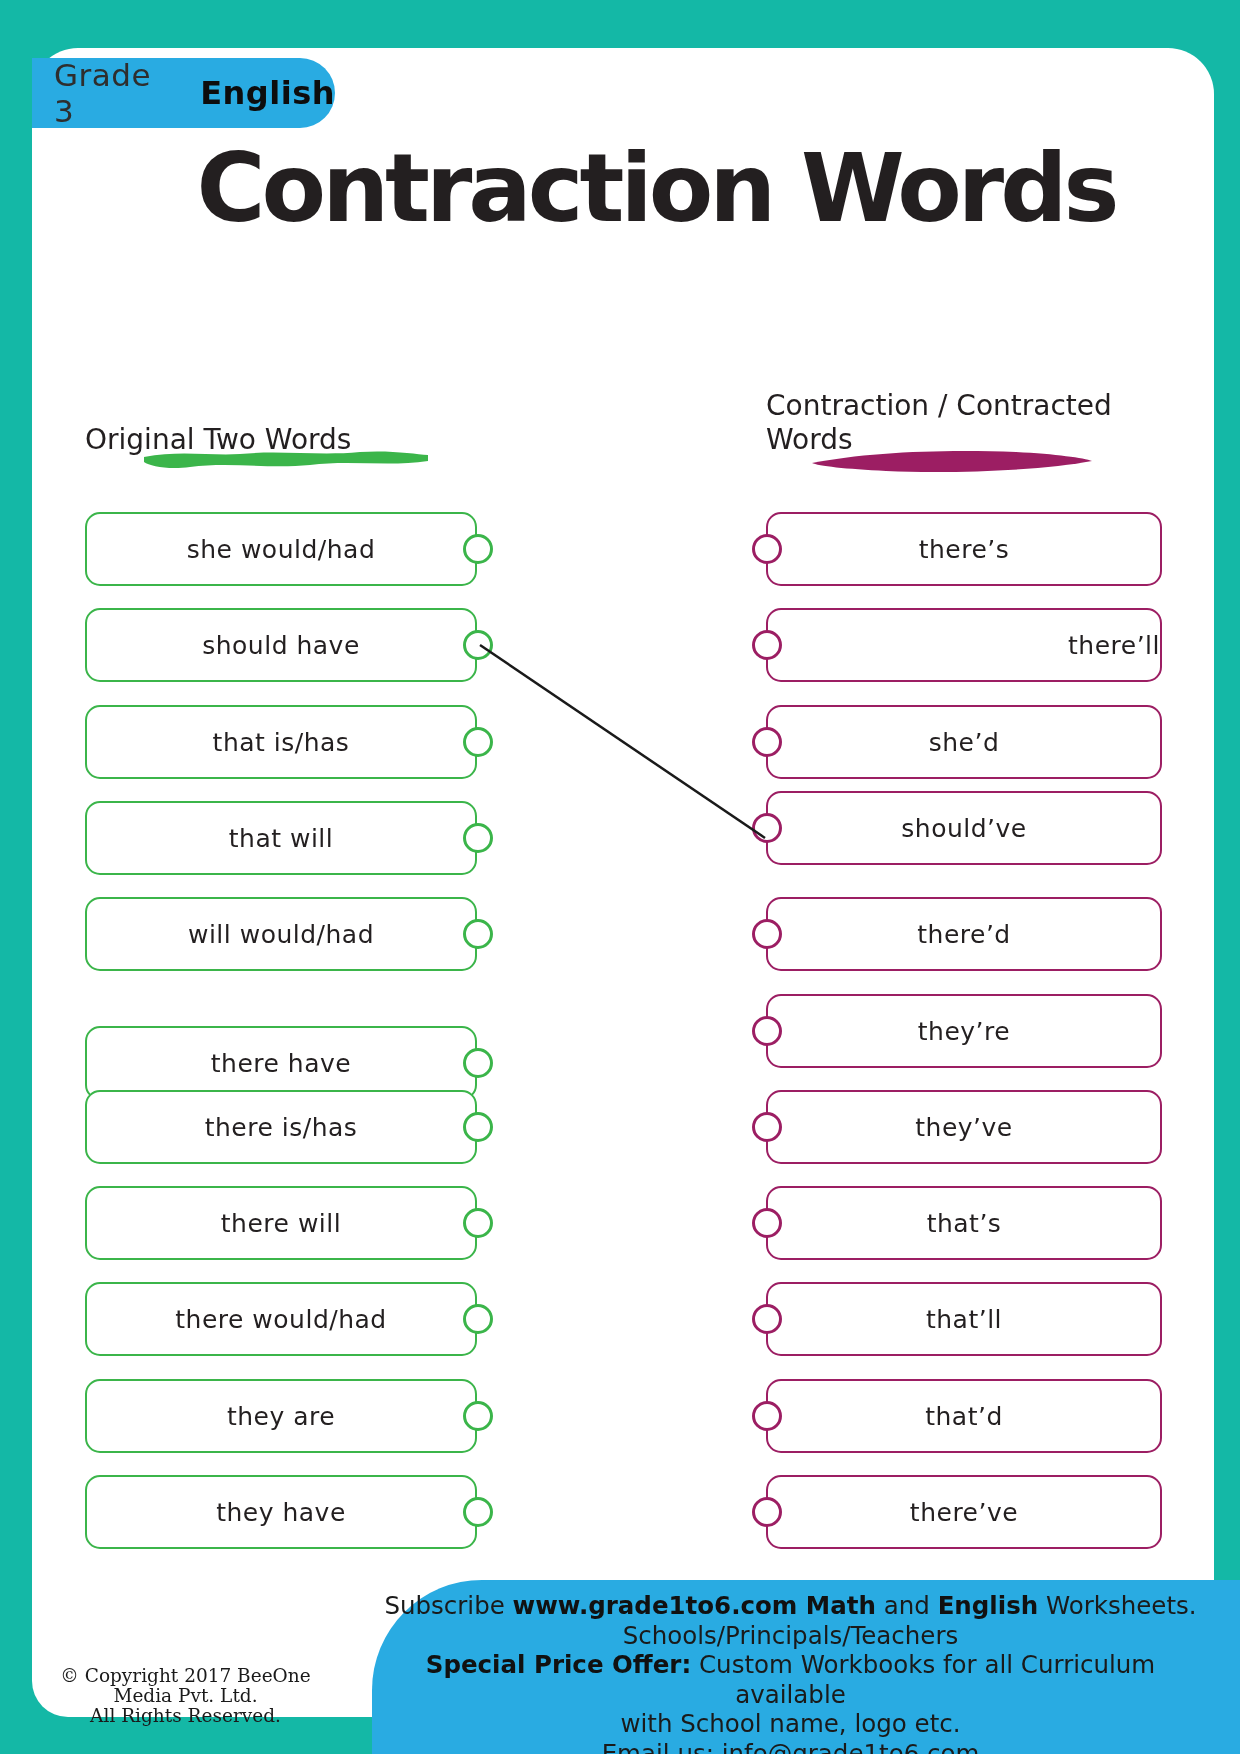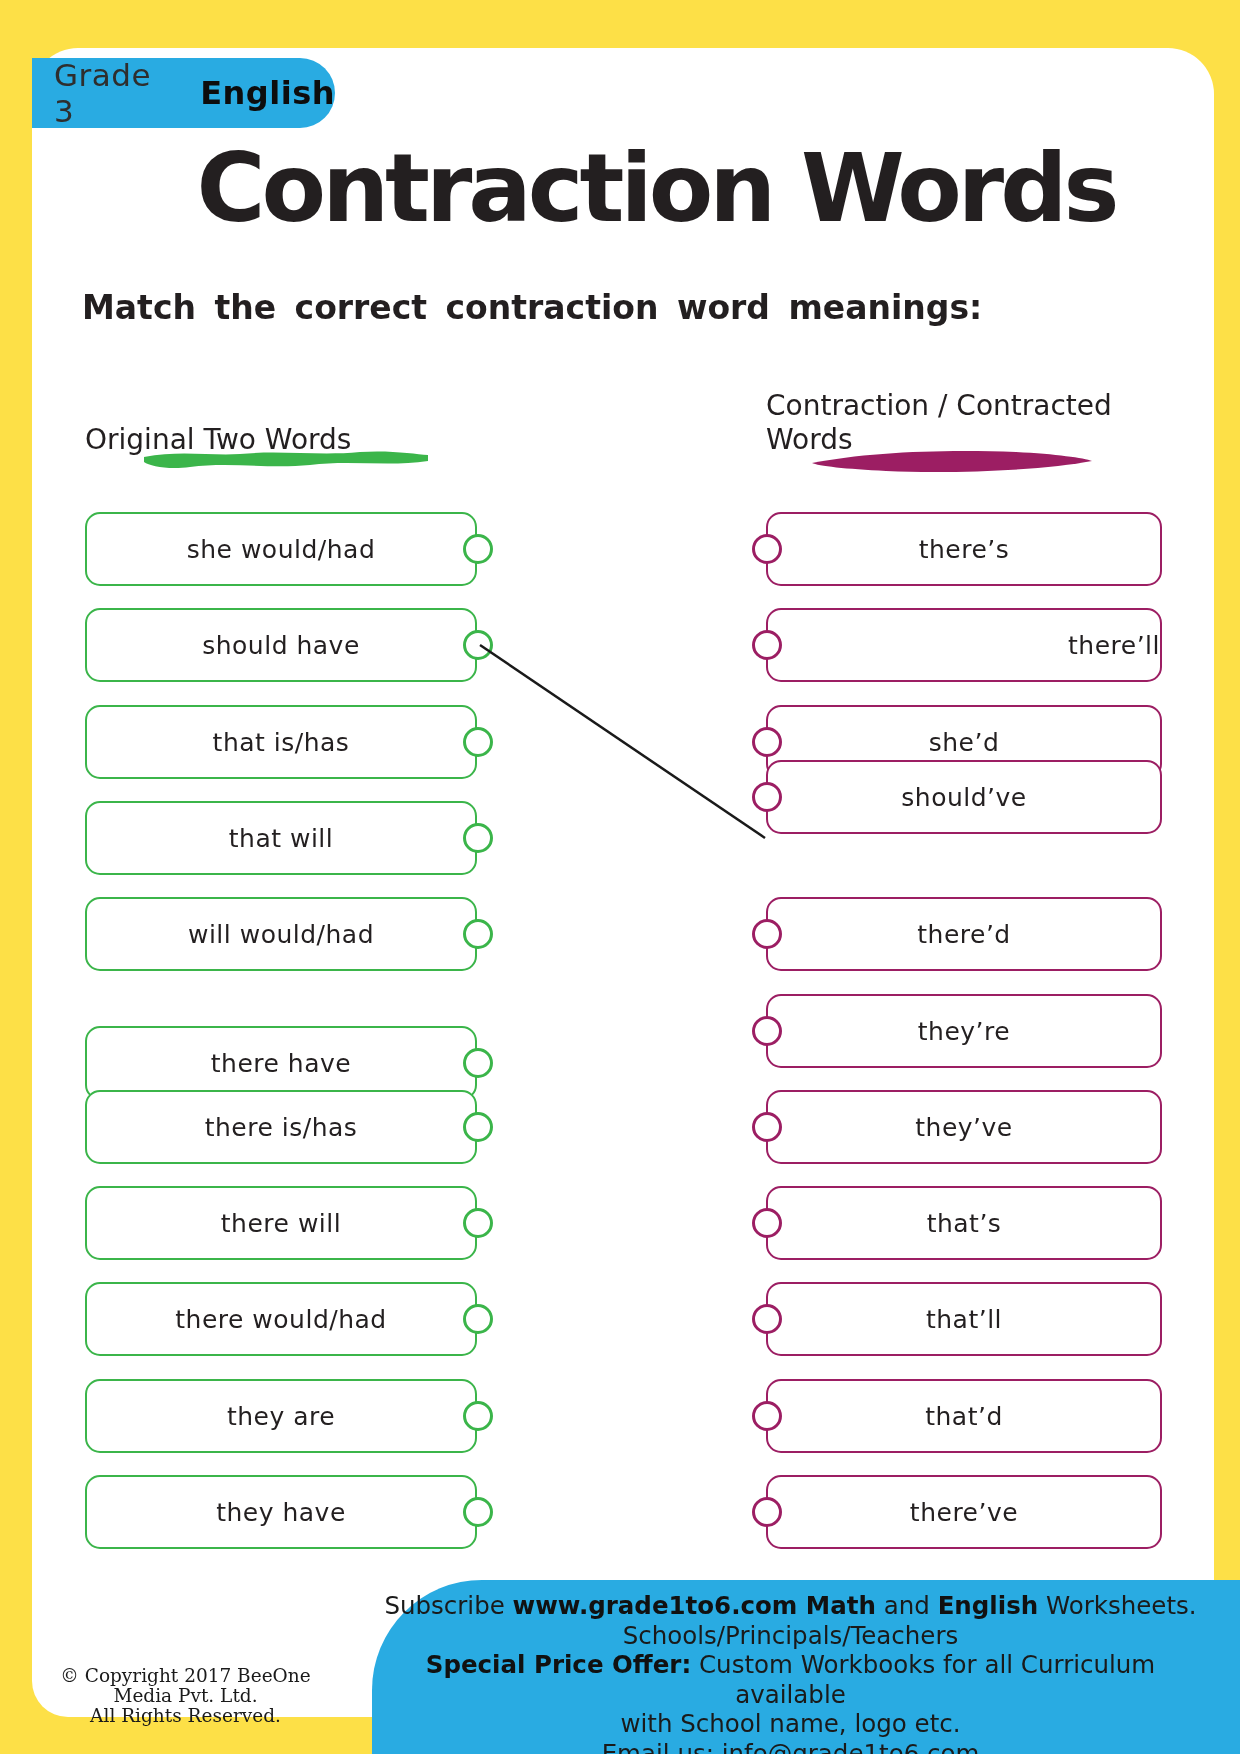"Grade 3" .canvas { background: #fde047 -> #14b8a6 }
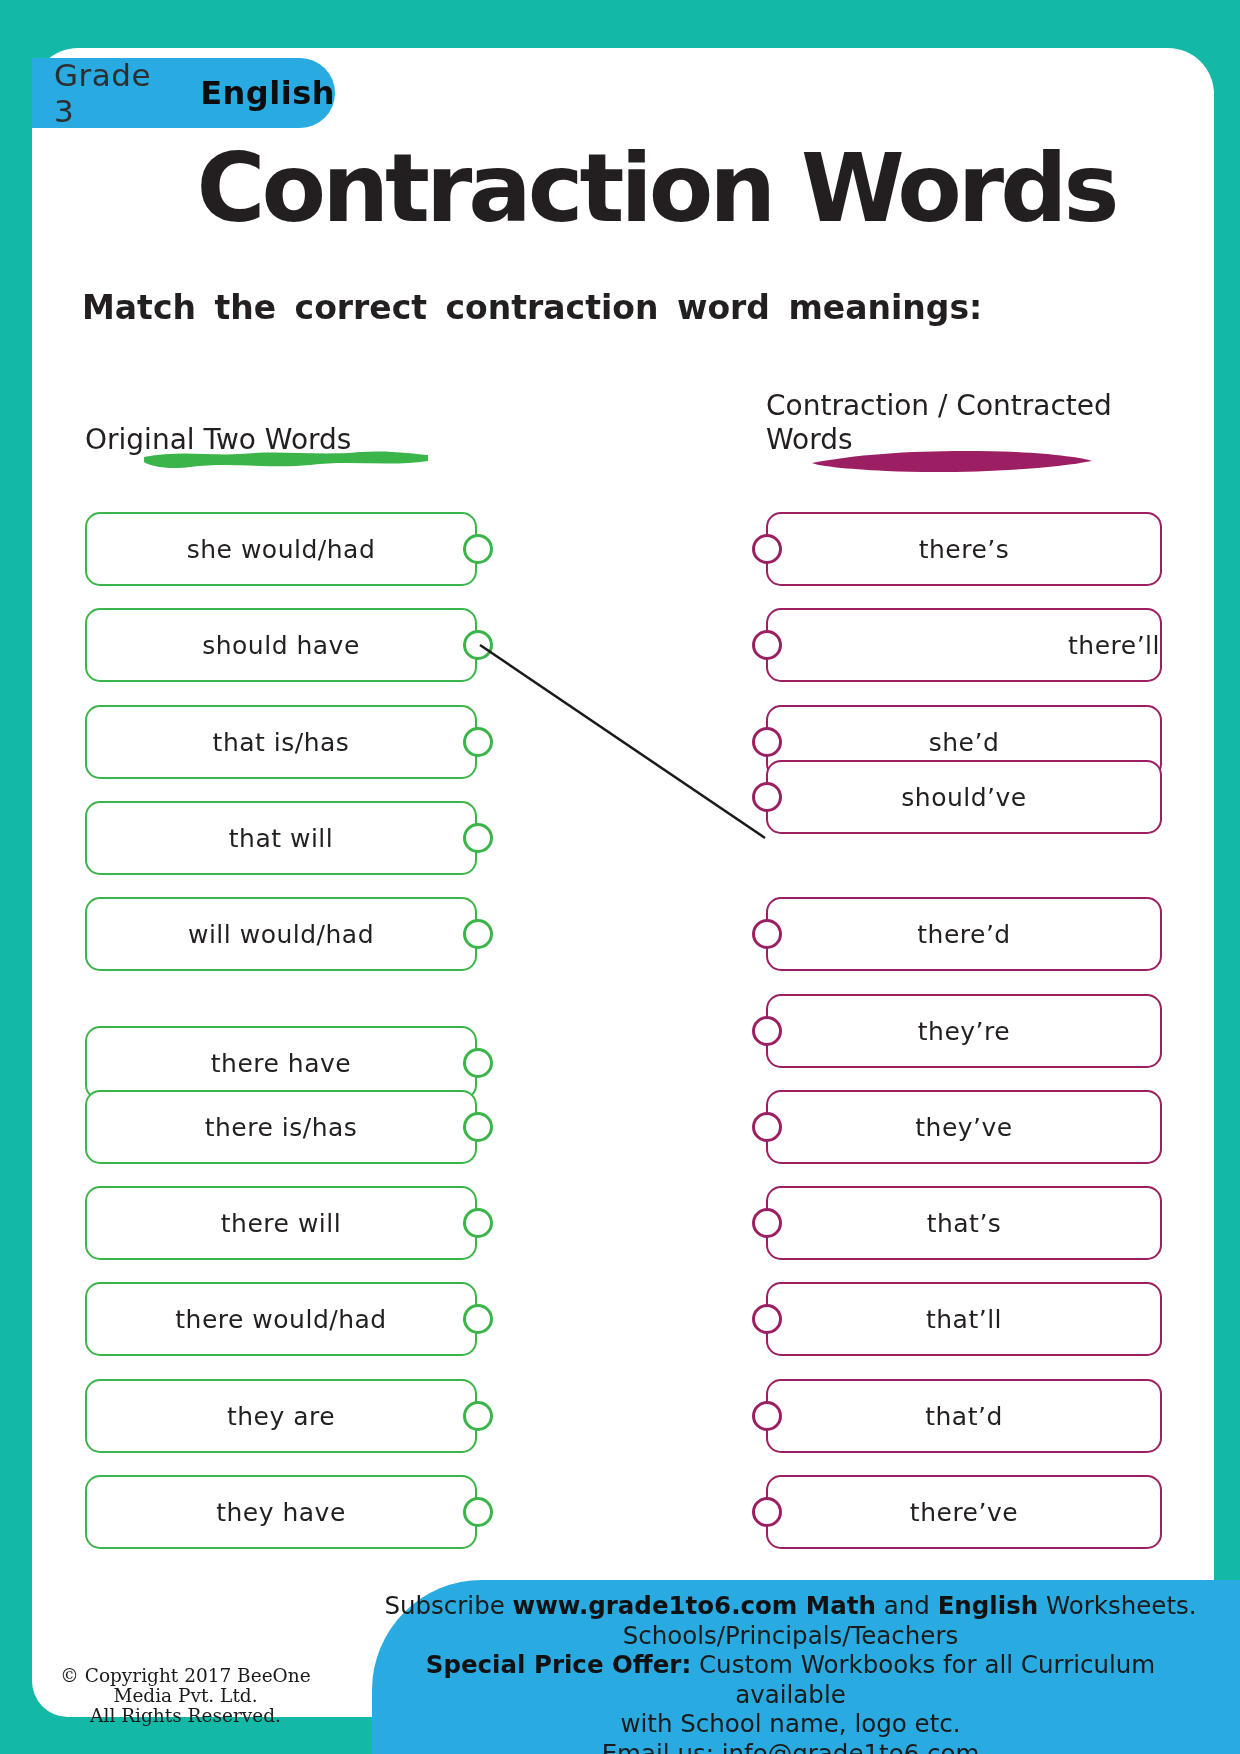"Match the correct contraction word" div.instruction { html: <div>Match the correct contraction word meanings:</div> -> none }
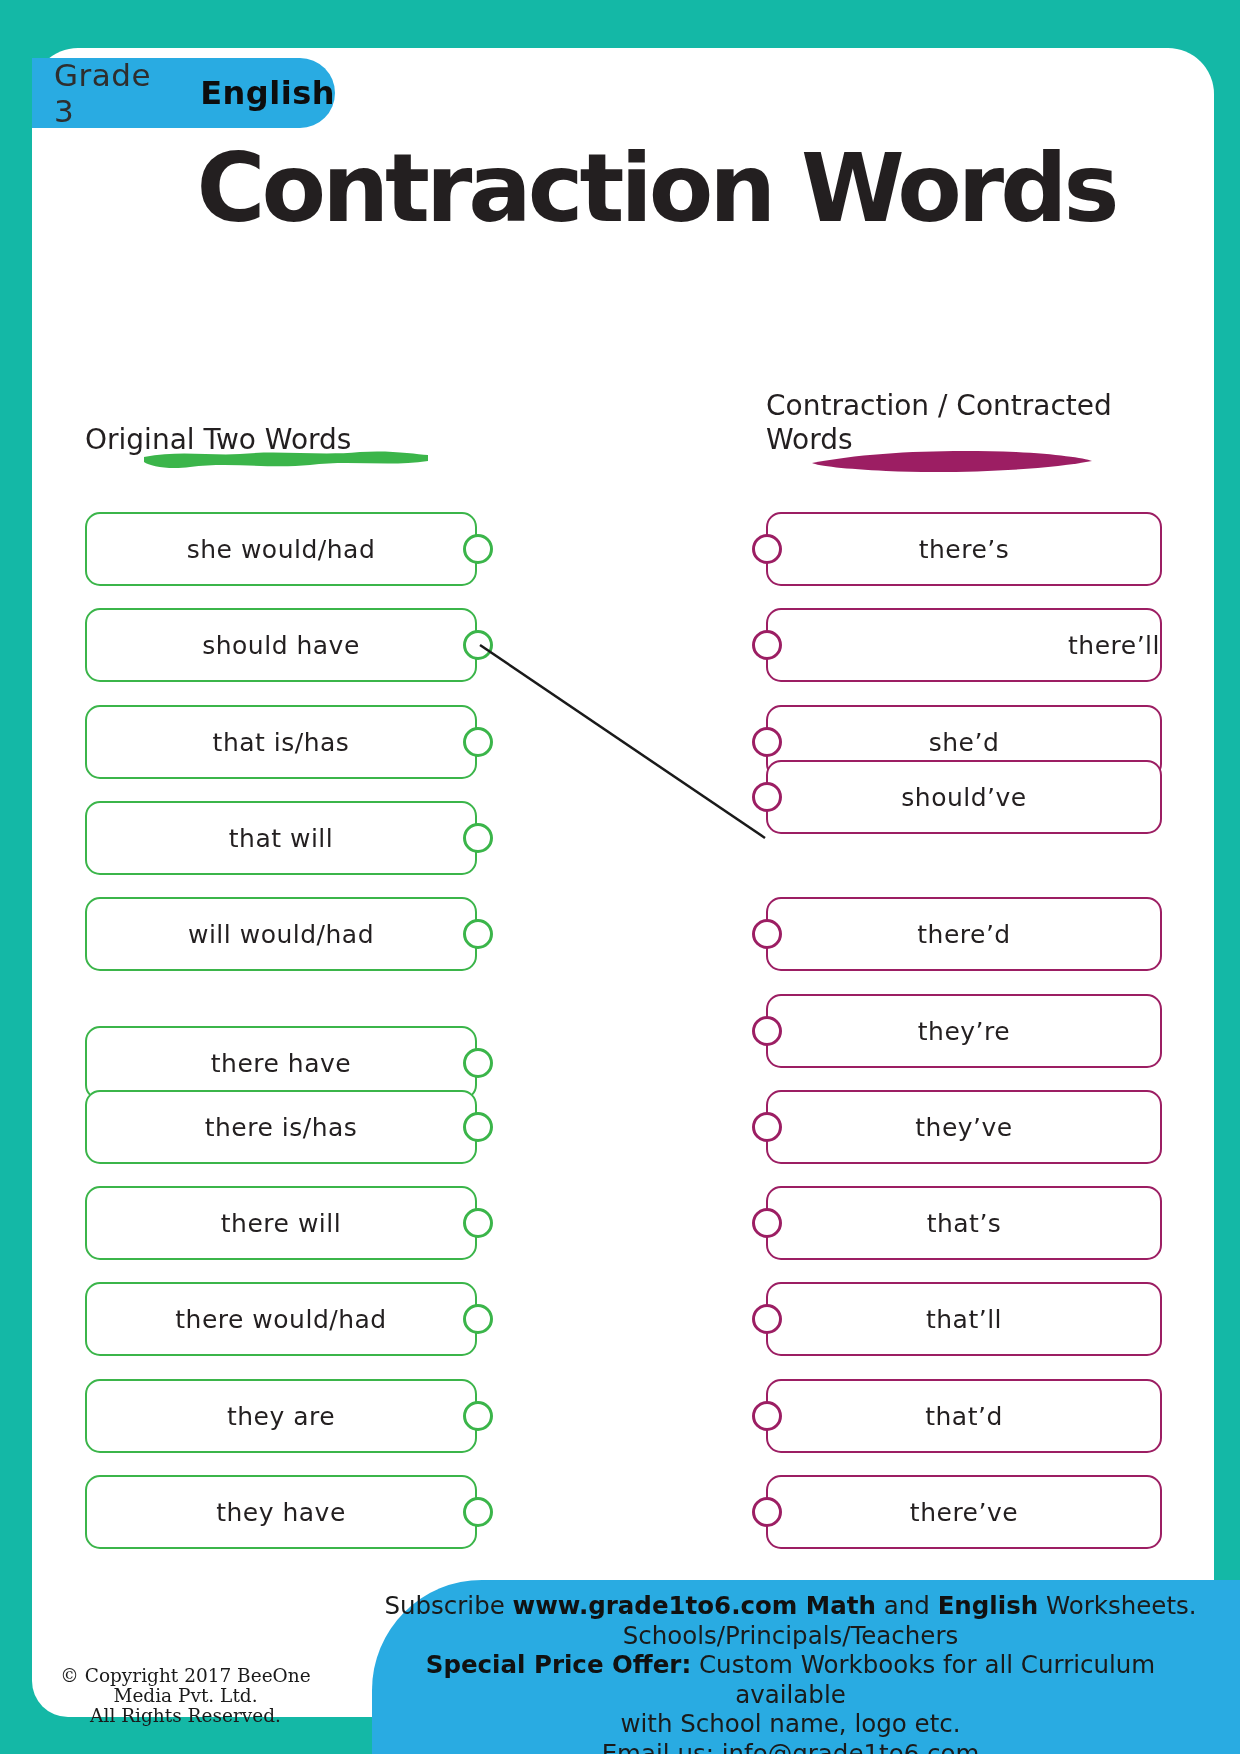"should’ve" div.match-box { top: 760px -> 791px }
